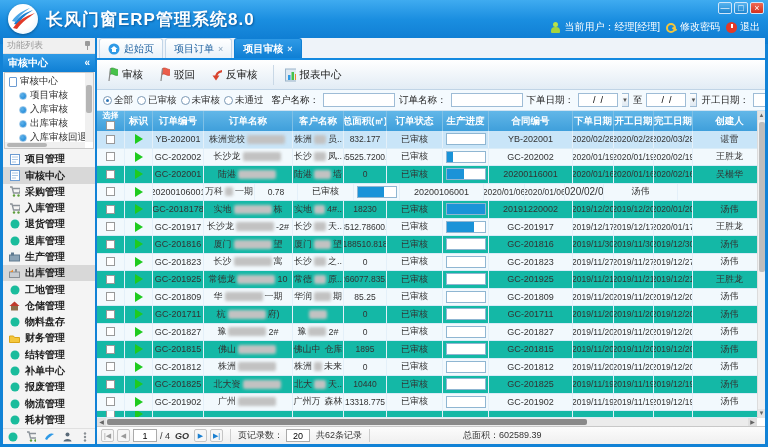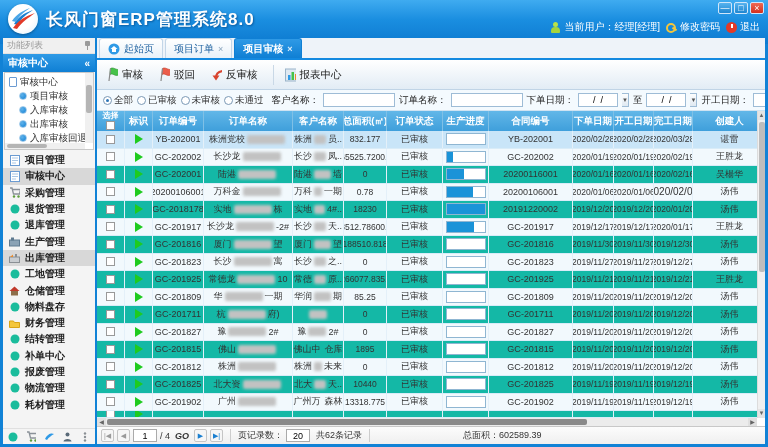"万科金" div.td { html: <div> <span>万科金</span> <span></span> </div> -> none }
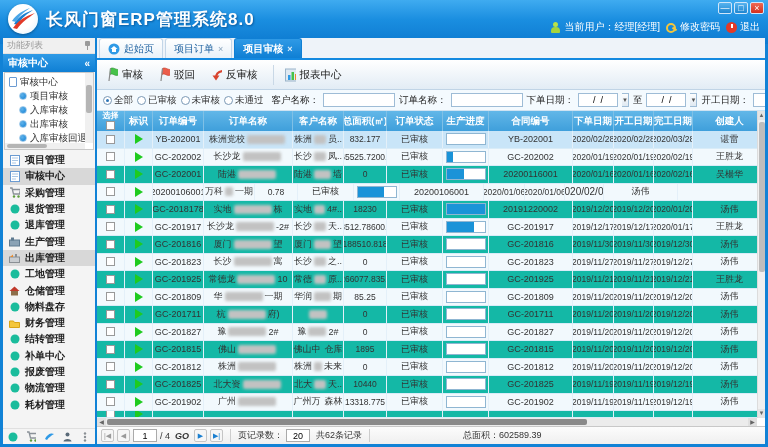"入库管理" div.menu-item { html: none -> <div> <span> <svg> <path></path> <circle></circle> <circle></circle> </svg> </span> <span>入库管理</span> </div> }
